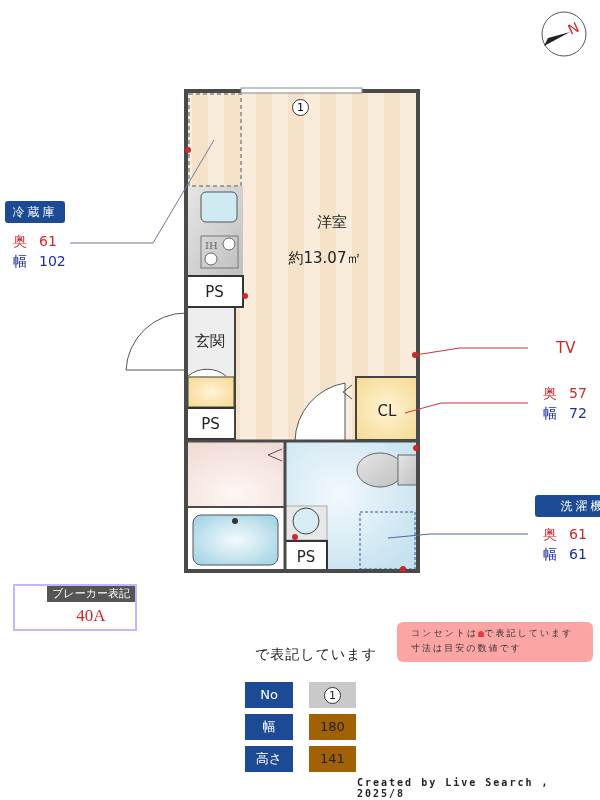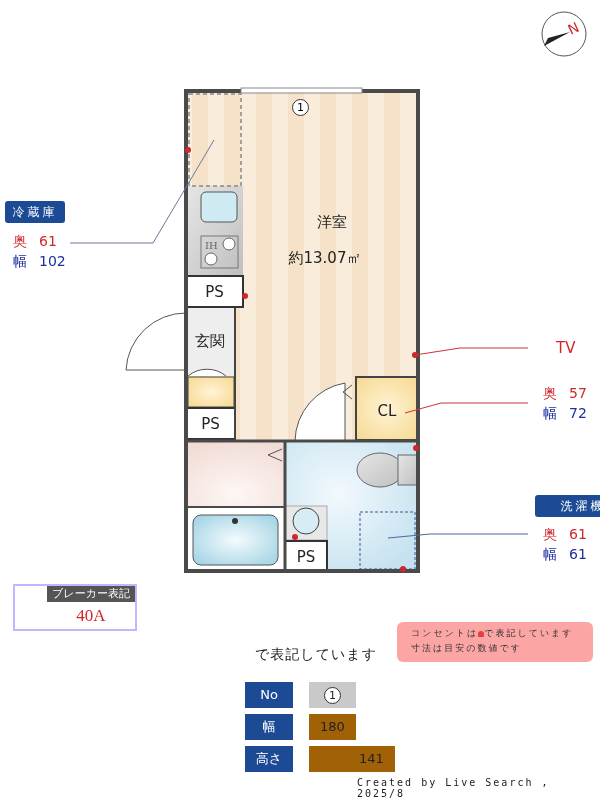"141" div.ct-v { padding-left: 39px -> none }
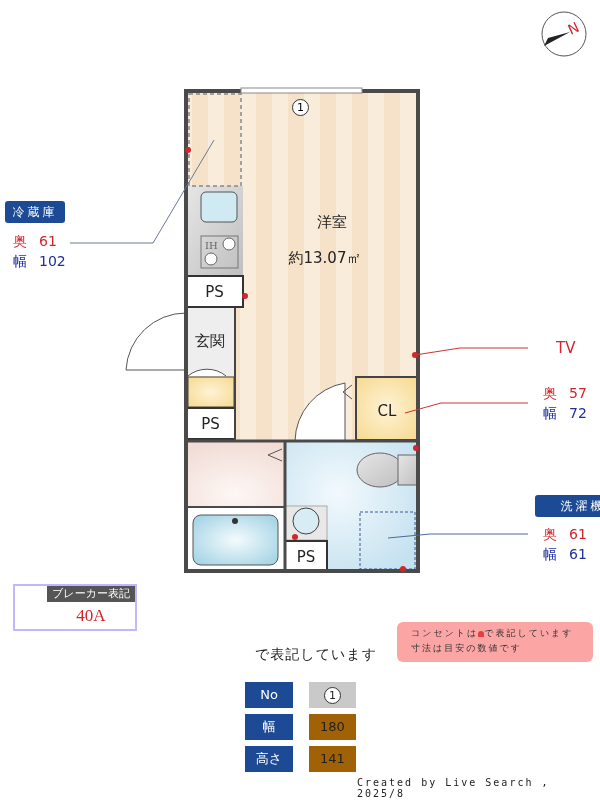"Created by Live Search ," .credit { font-weight: normal -> bold }
